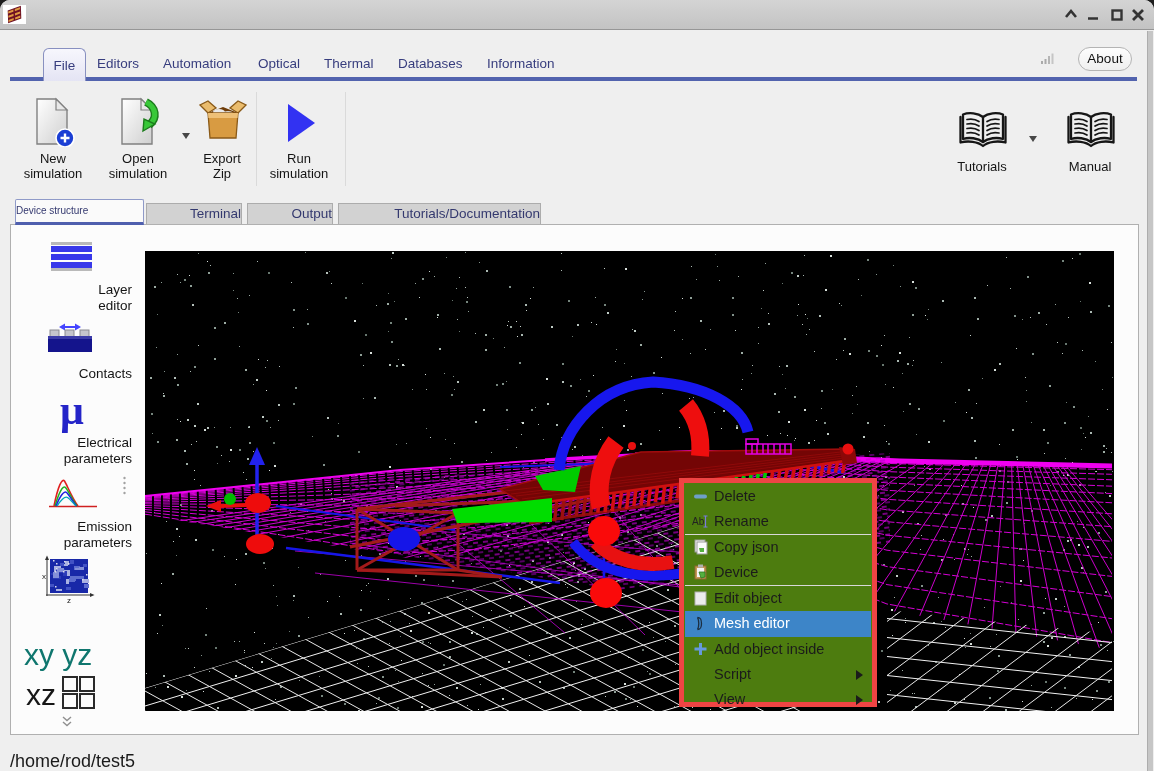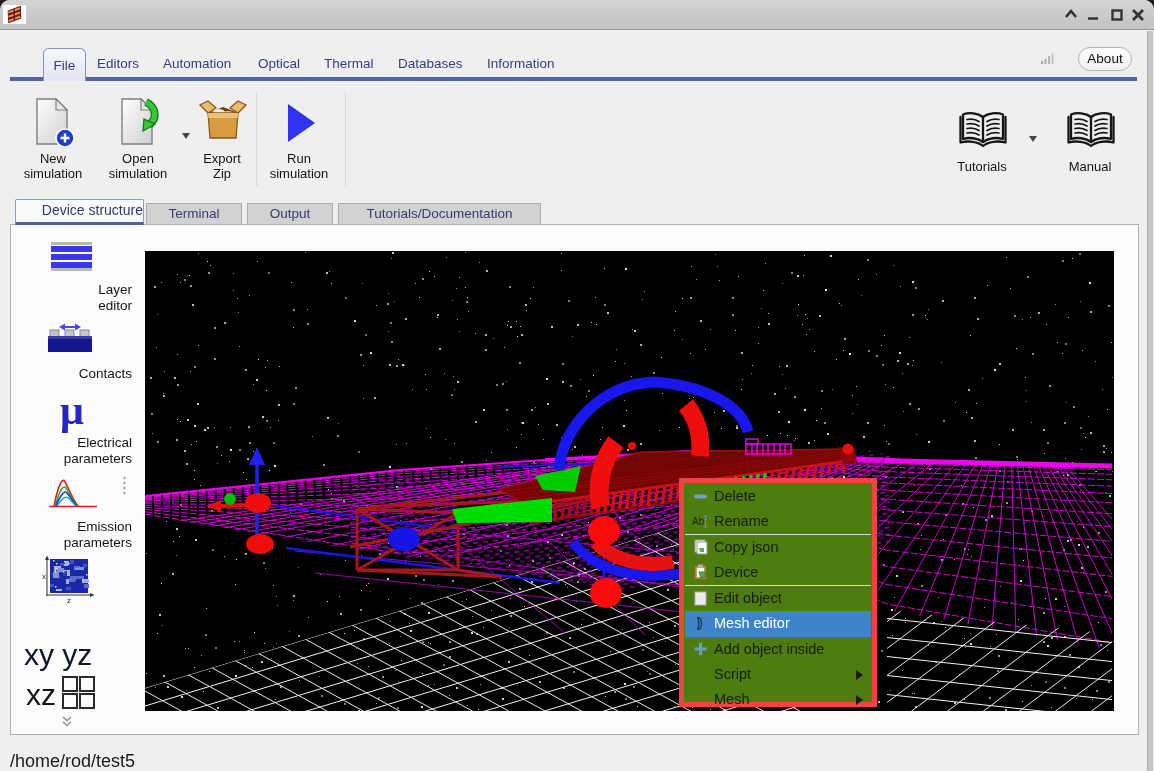"Device structure" #dtab1 { font-size: 14px -> 10px; text-align: right -> left }
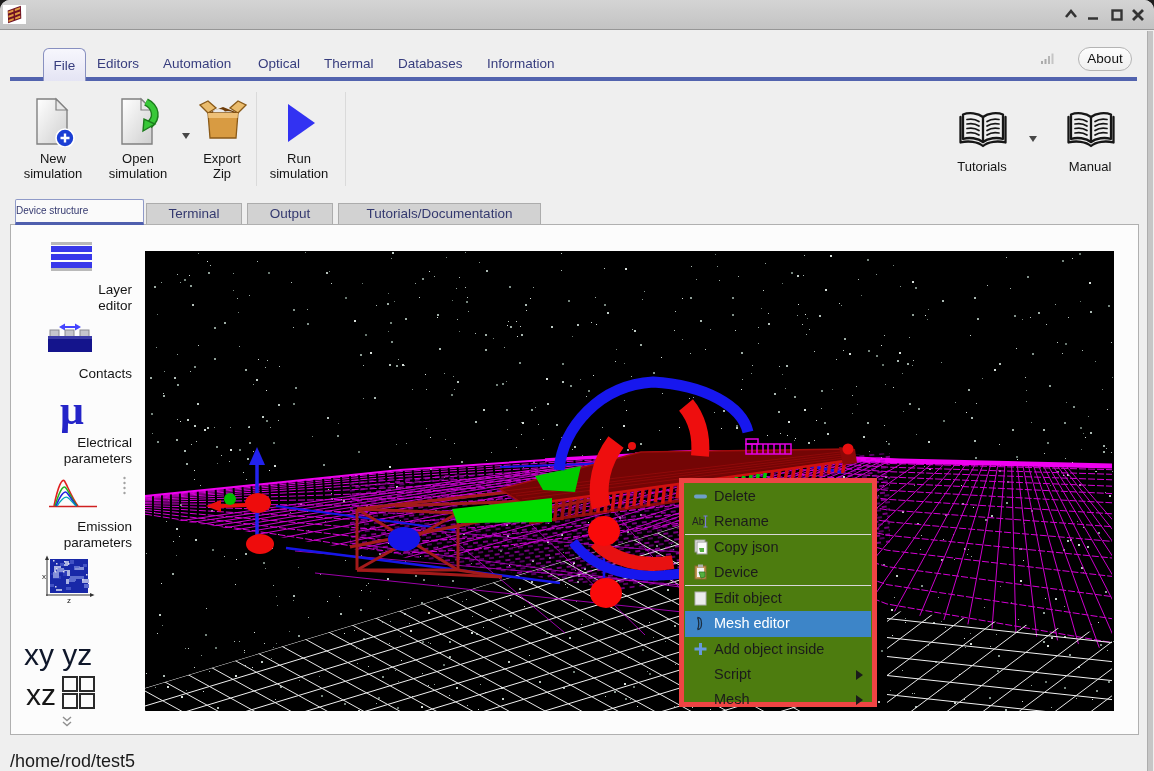"Terminal" .dtab { text-align: center -> right }
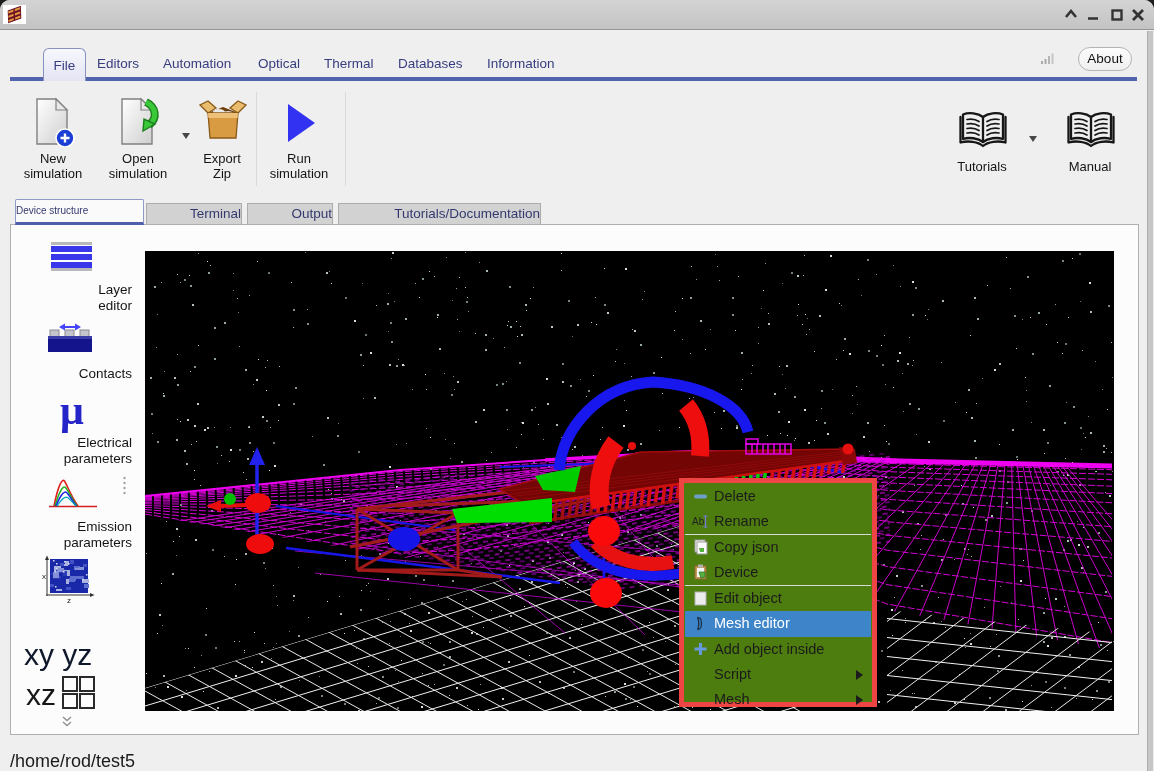"xy yz" div.abs { color: #0f172a -> #0f766e }
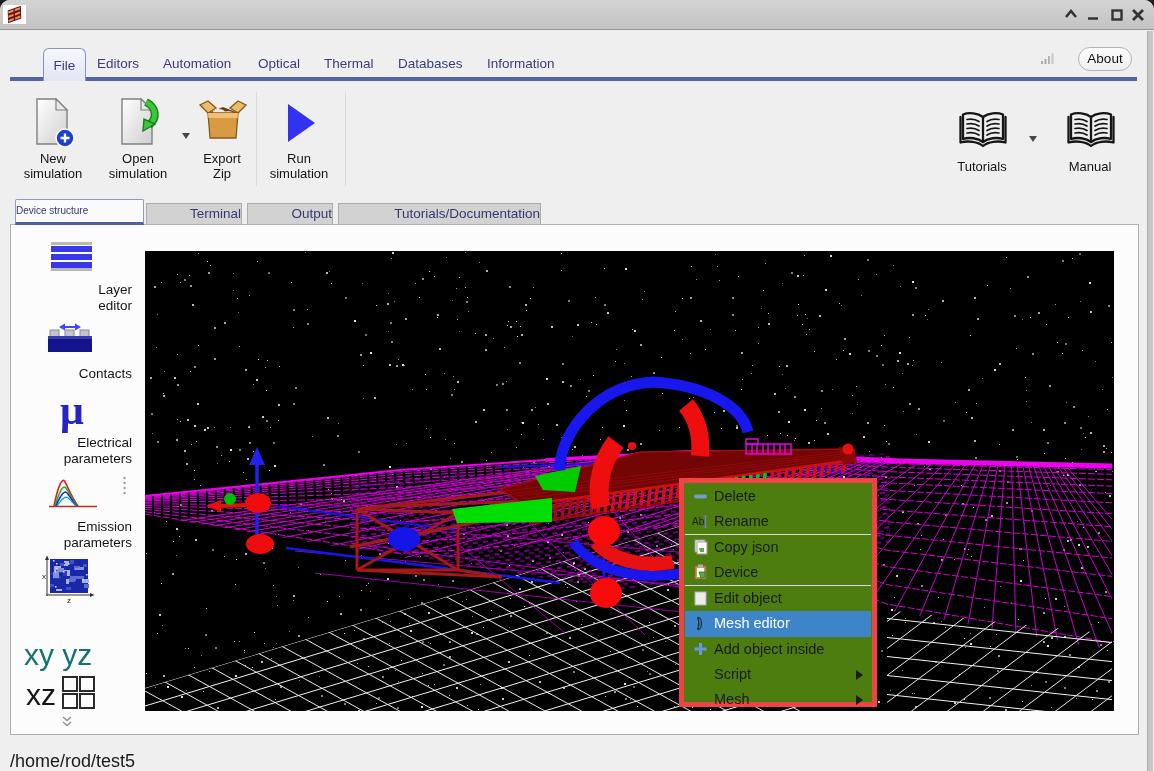"Mesh" span.txt { text: Mesh -> View }
